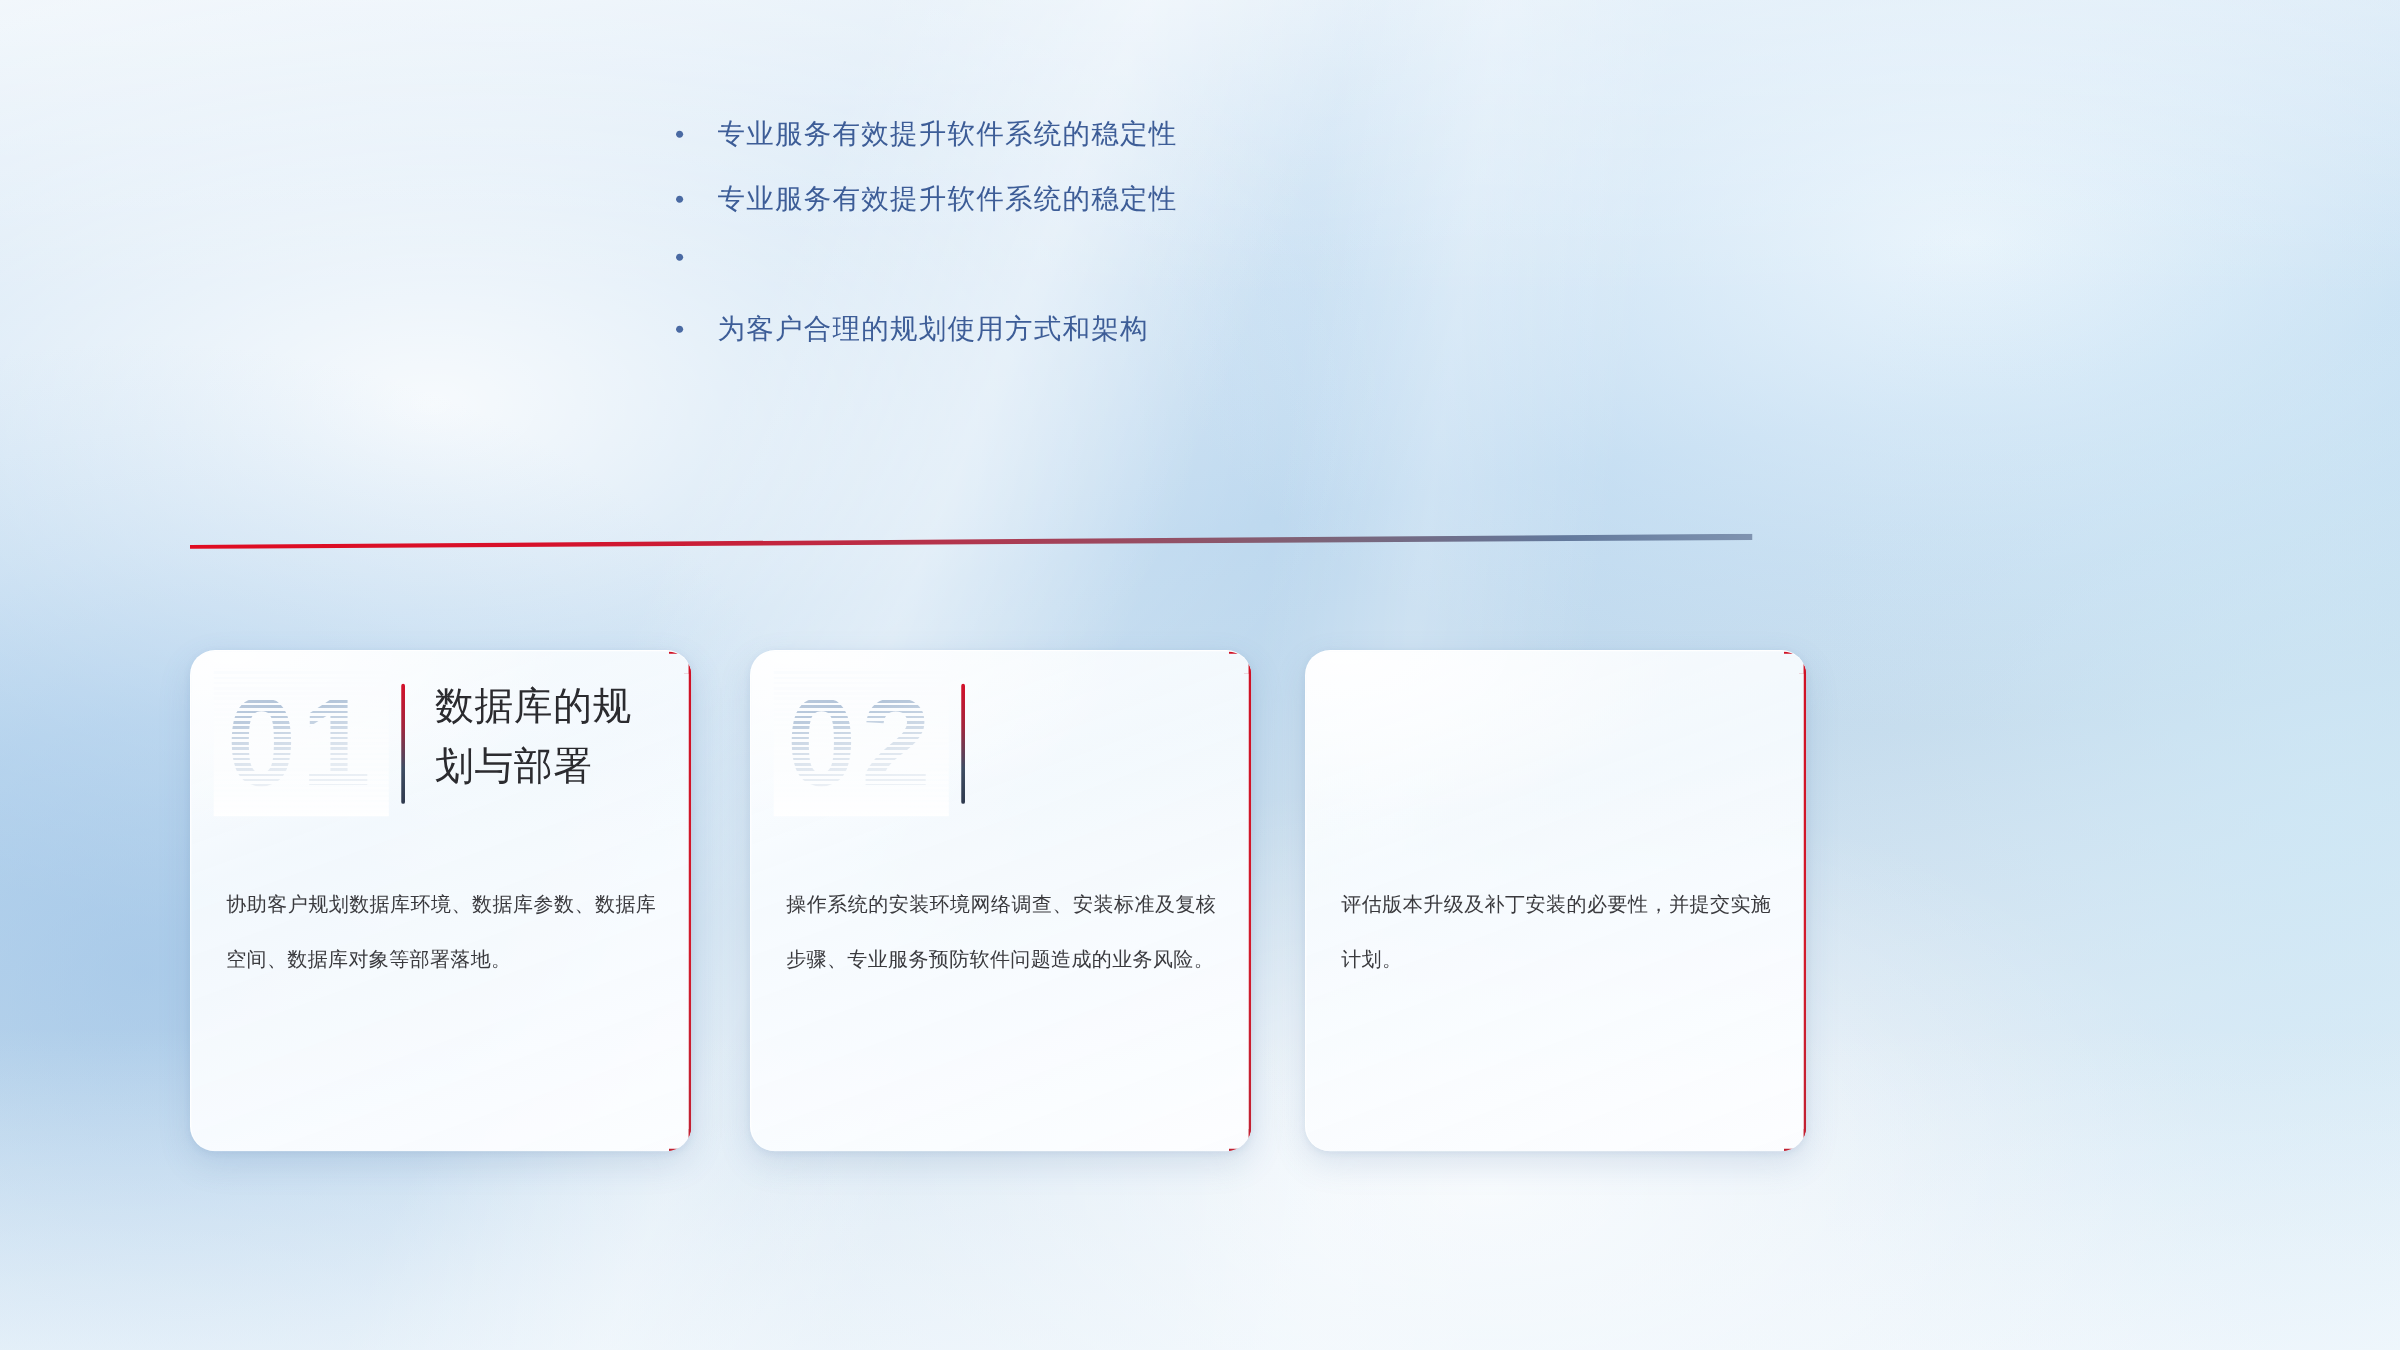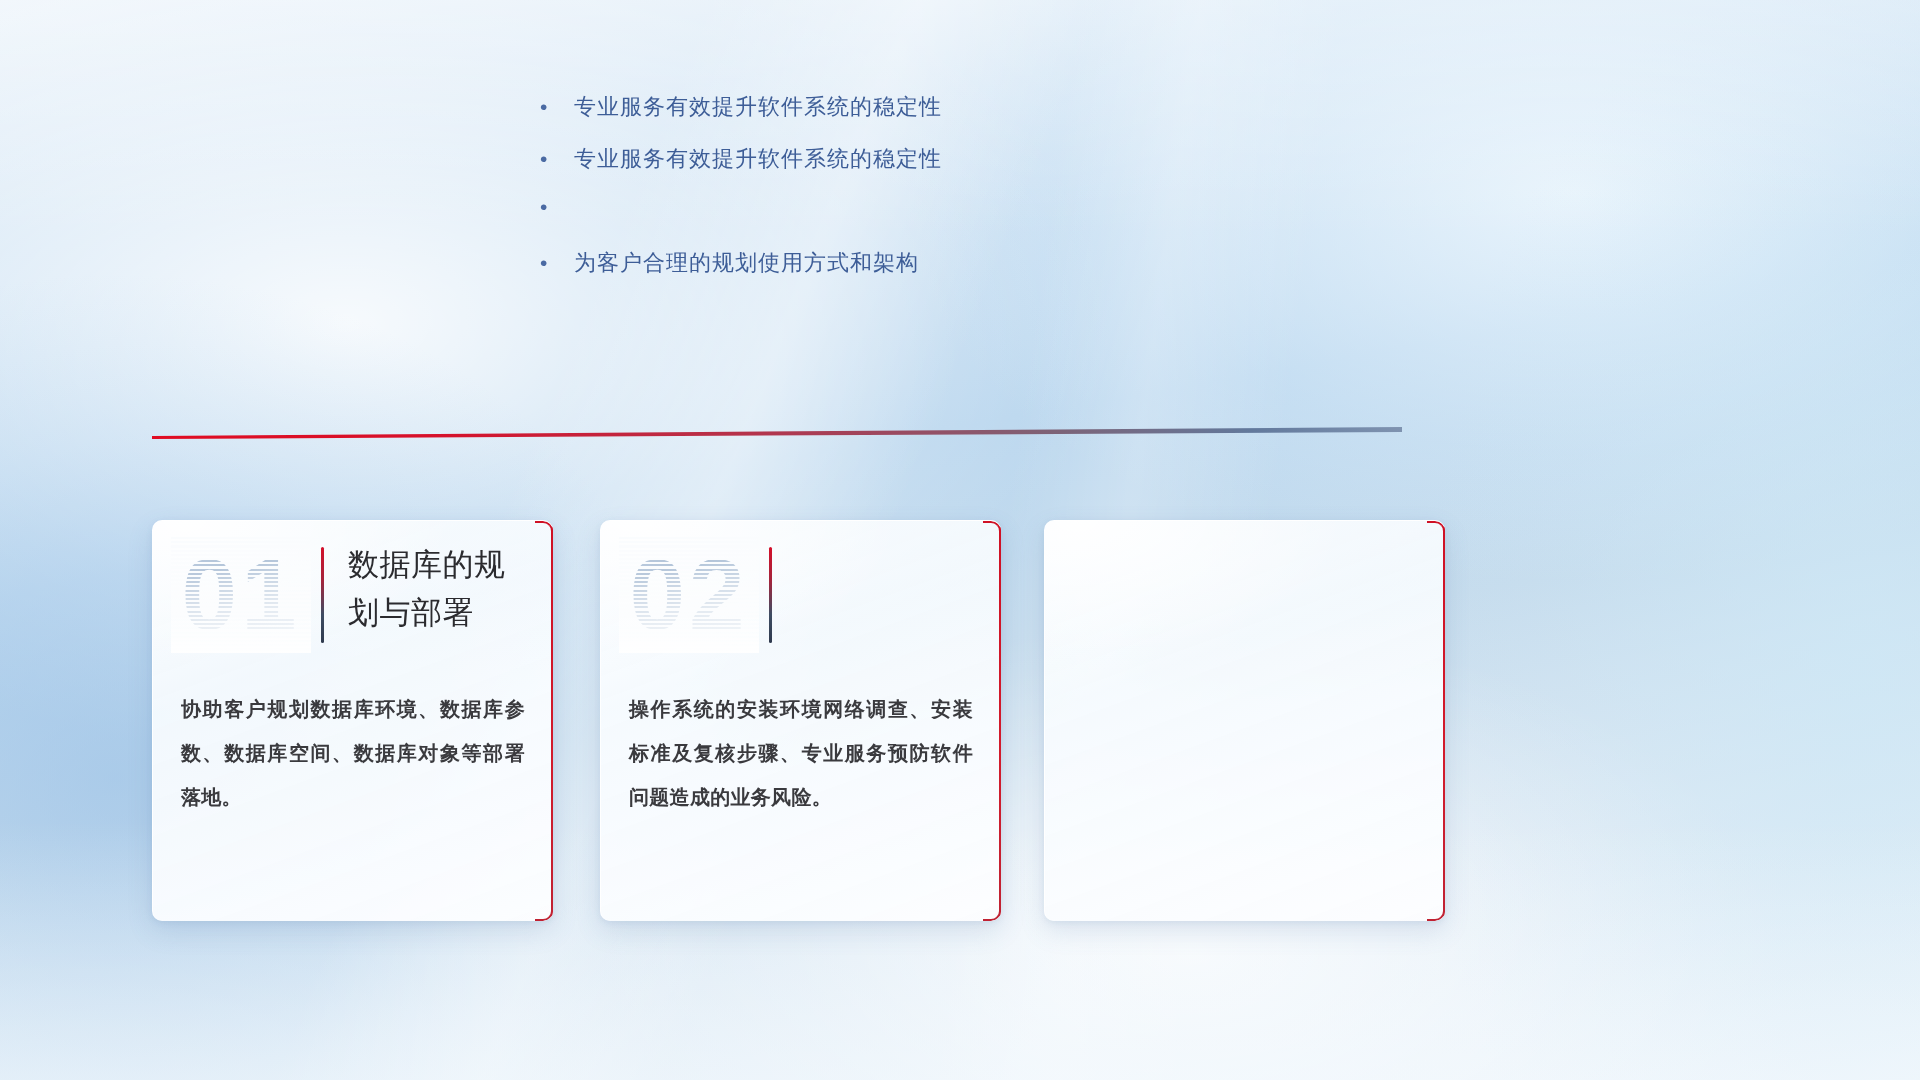"数据库的规划与部署" .card { border-radius: 10px -> 20px }
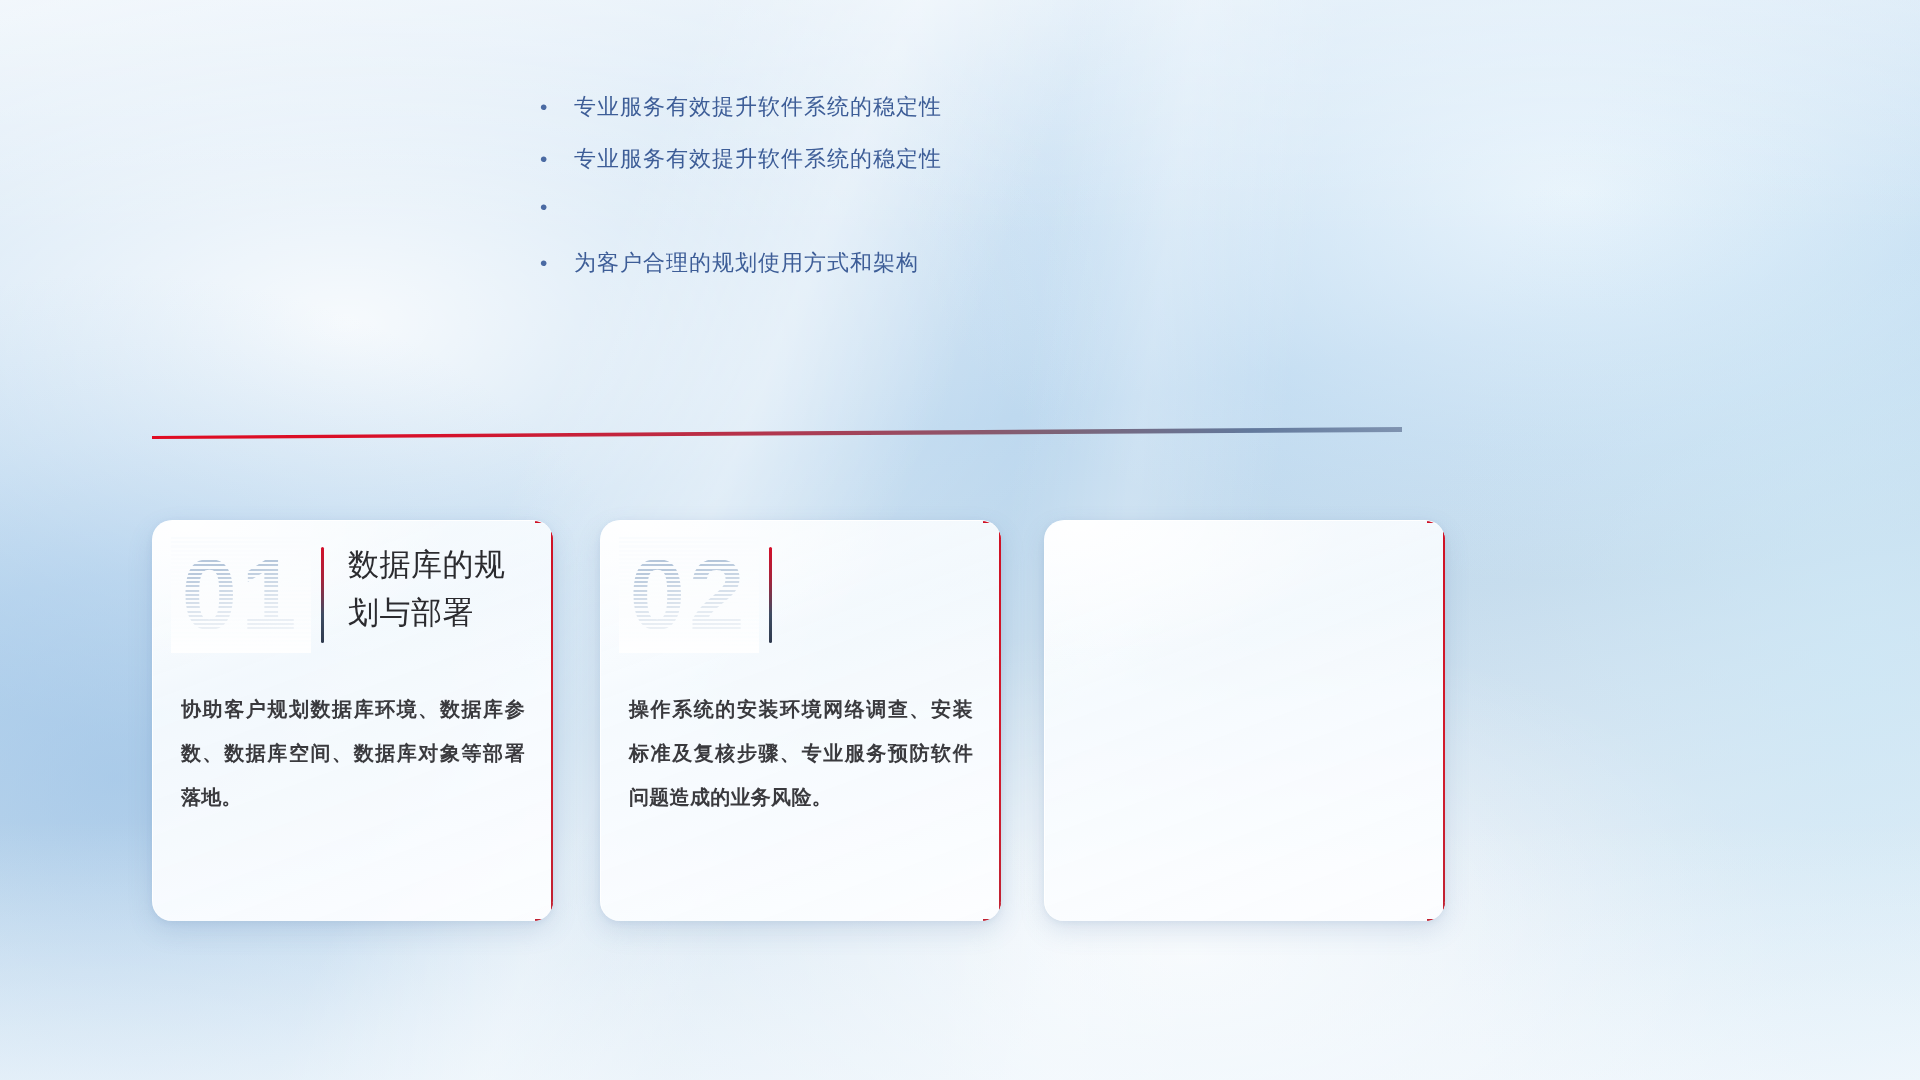"协助客户规划数据库环境、数据库参数、数据库空间、数据库对象等部署落地。" .card-body { font-size: 20px -> 16px; font-weight: bold -> none; top: 166px -> 182px }
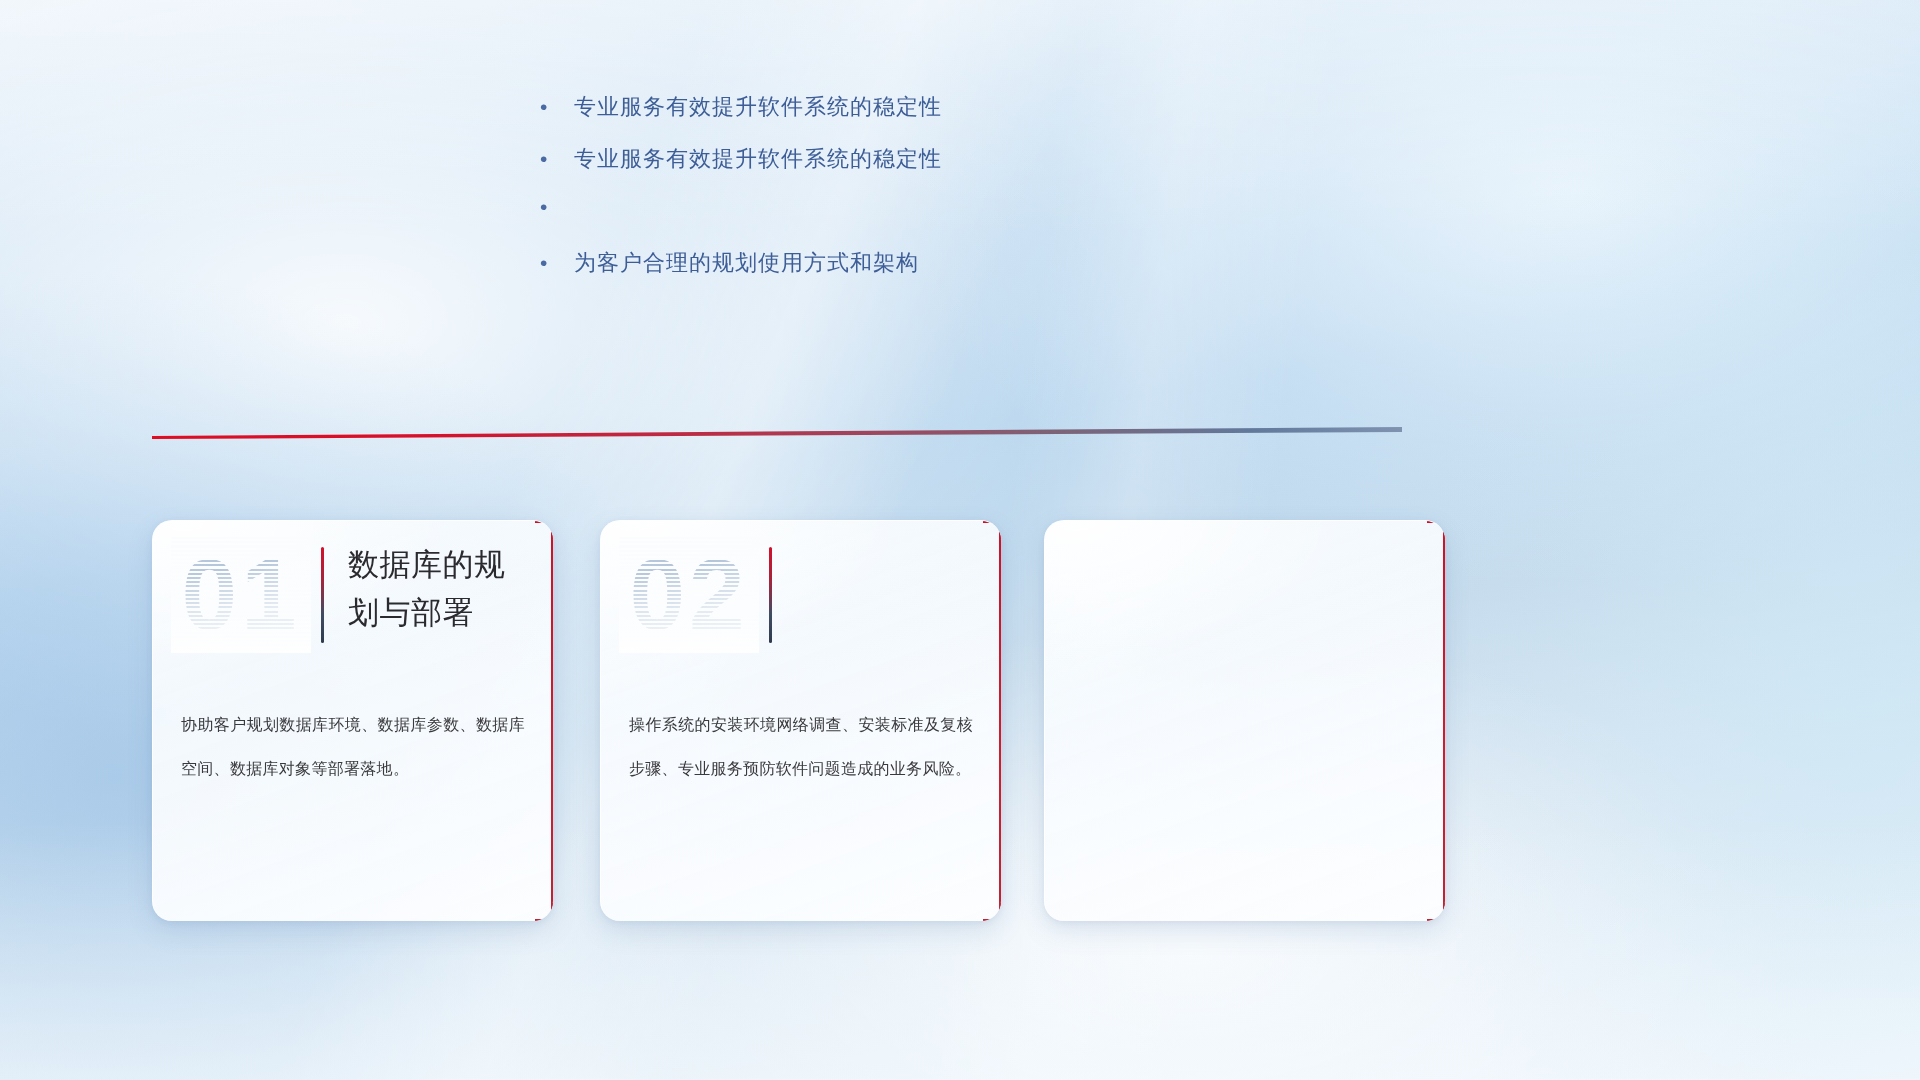"评估版本升级及补丁安装的必要性，并提交实施计划。" div.card-body { html: none -> <div>评估版本升级及补丁安装的必要性，并提交实施计划。</div> }
